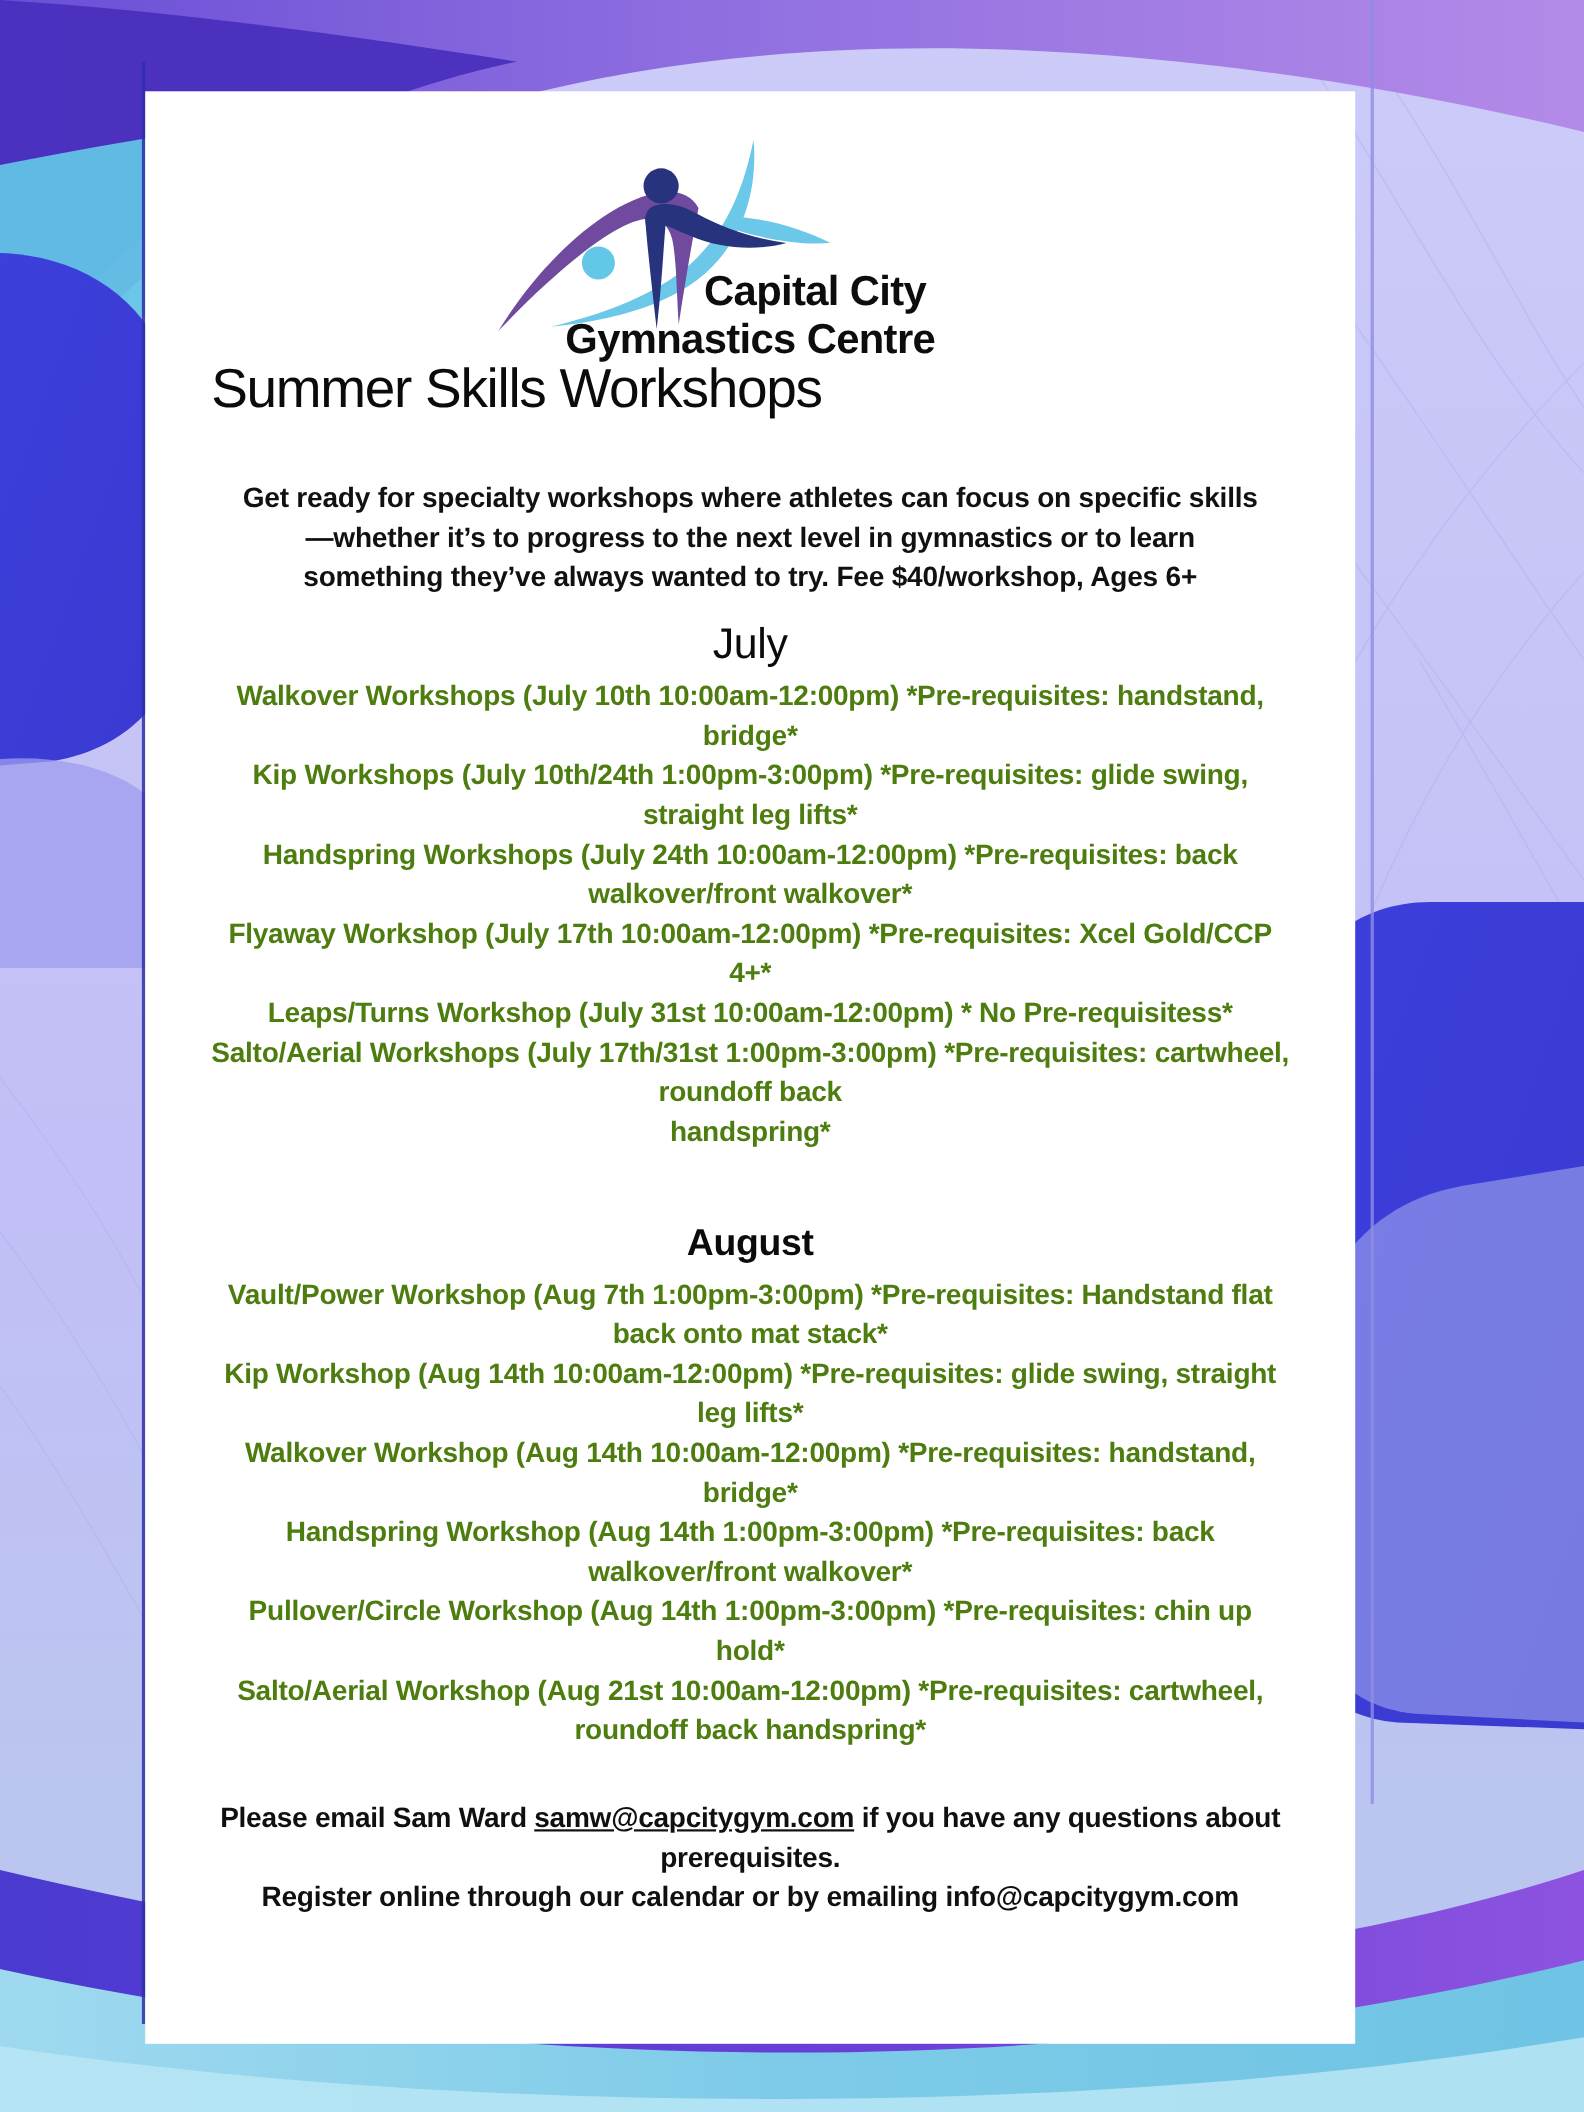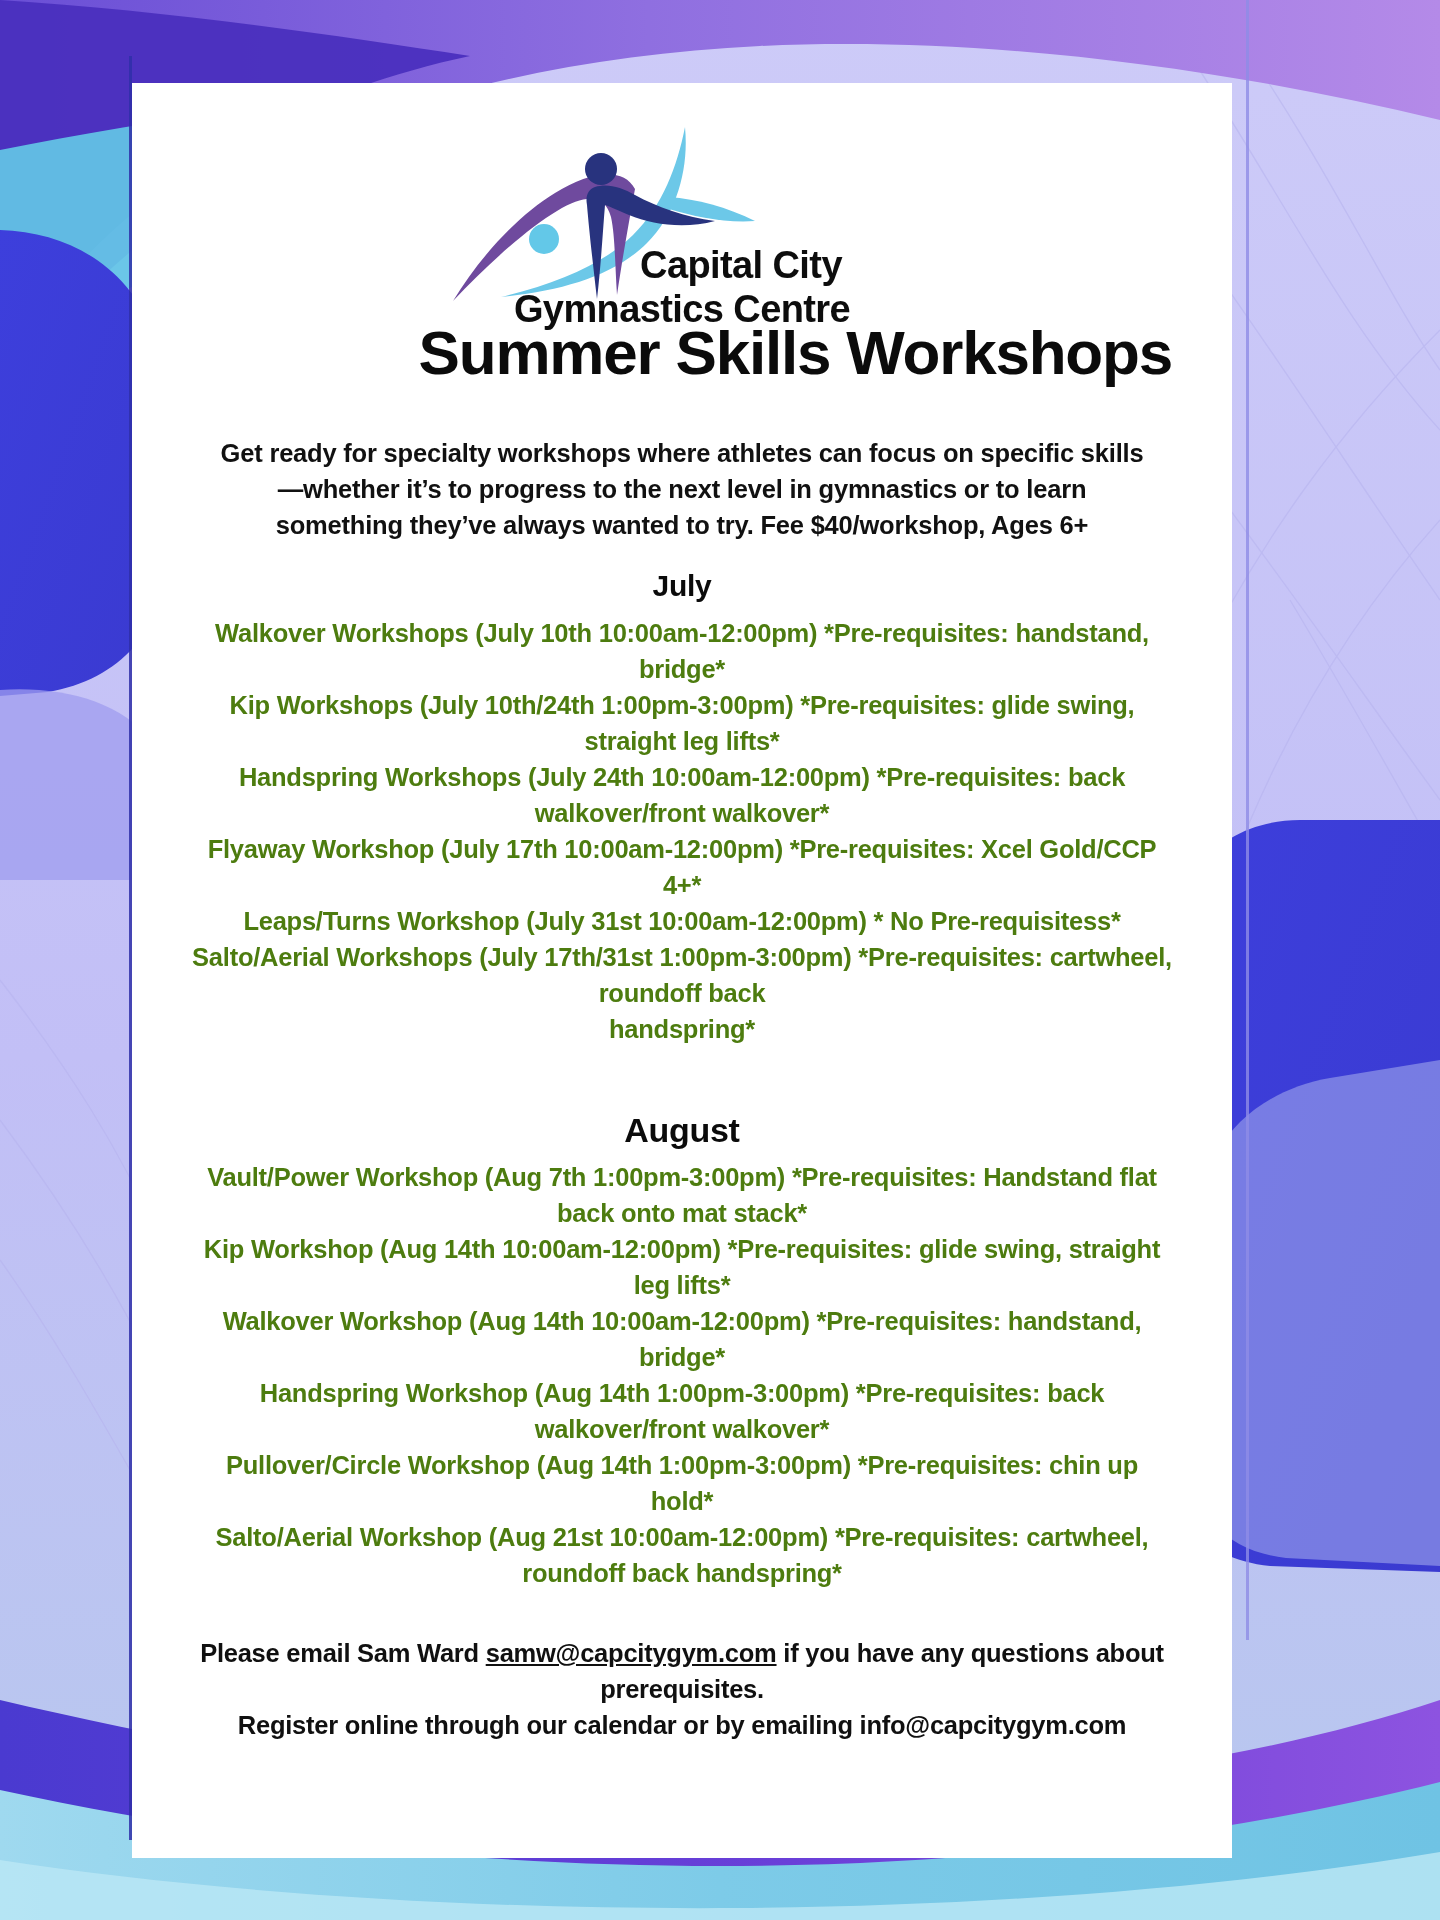"Summer Skills Workshops" .main-title { font-size: 62px -> 50px; font-weight: bold -> normal; text-align: right -> left }
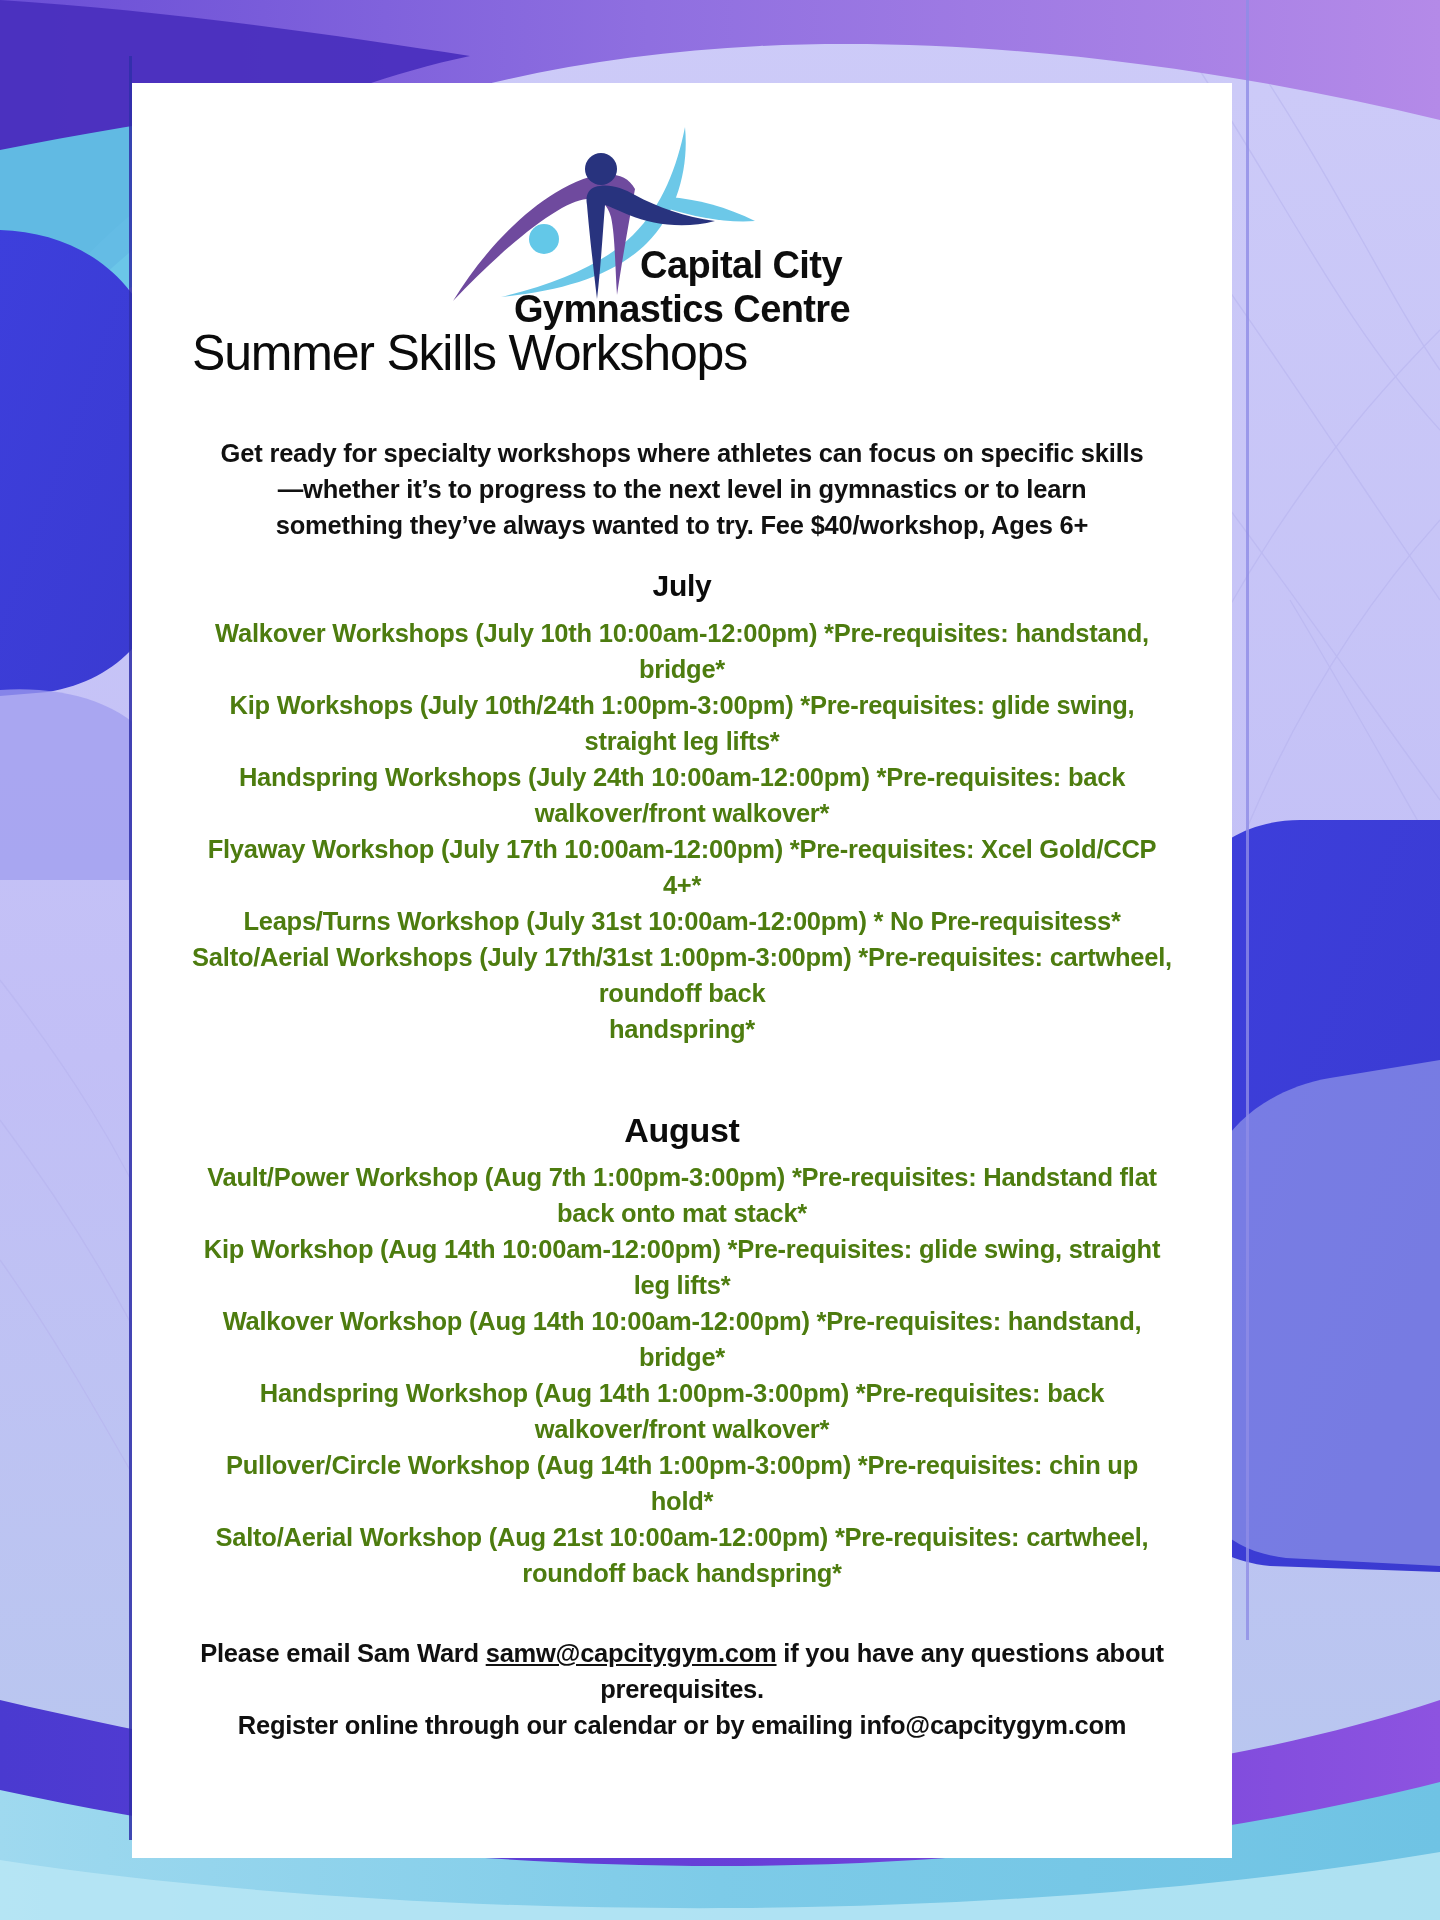"July" .month-heading { font-size: 30px -> 39px; font-weight: bold -> normal }
